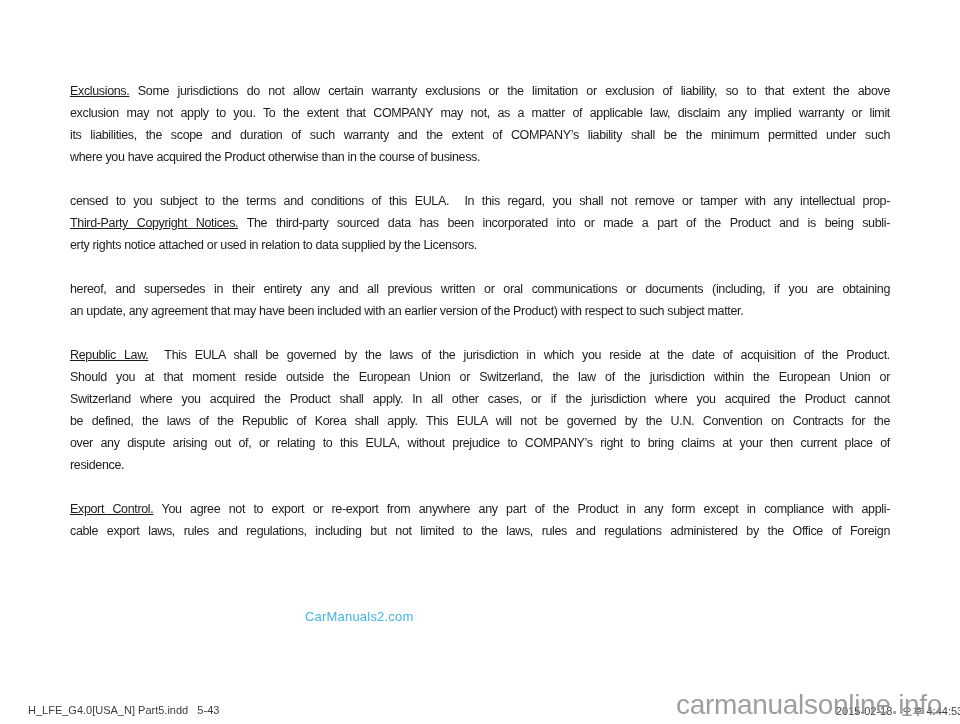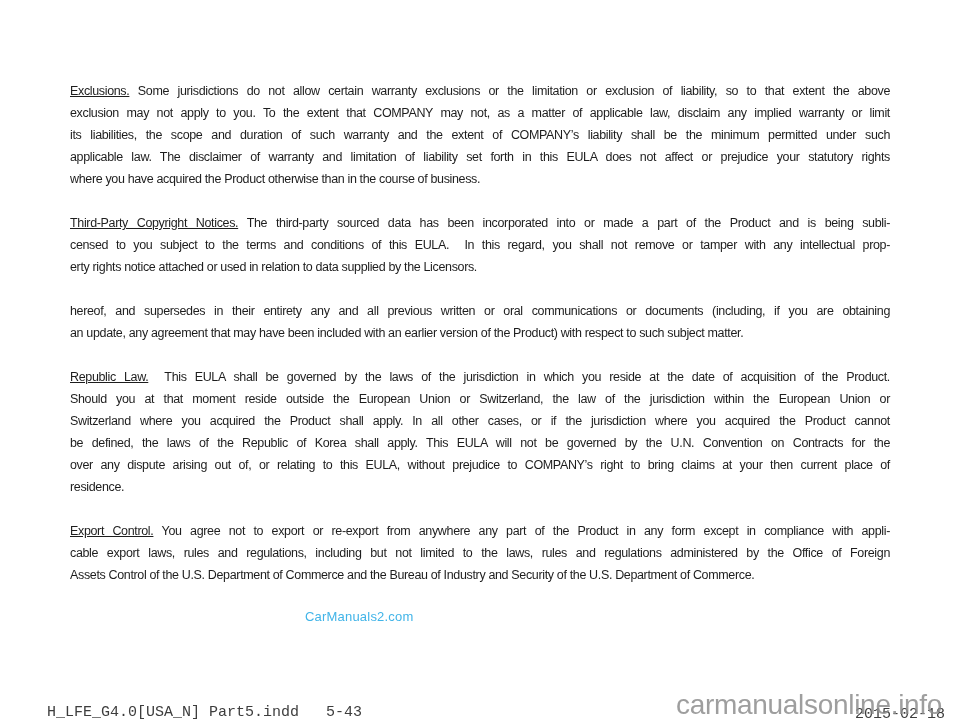"applicable law. The disclaimer of" div.line { html: <div>applicable law. The disclaimer of warranty and limitation of liability set forth in this EULA does not affect or prejudice your statutory rights</div> -> none }
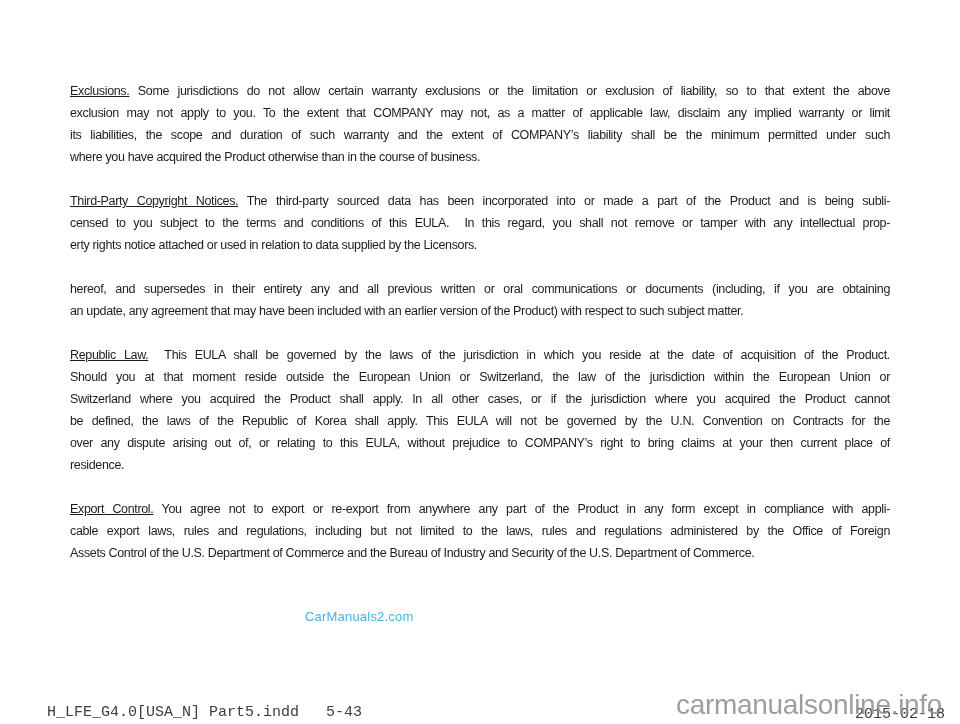"Third-Party Copyright Notices. The" div.line { order: before "censed to you subject to" -> after "censed to you subject to" }
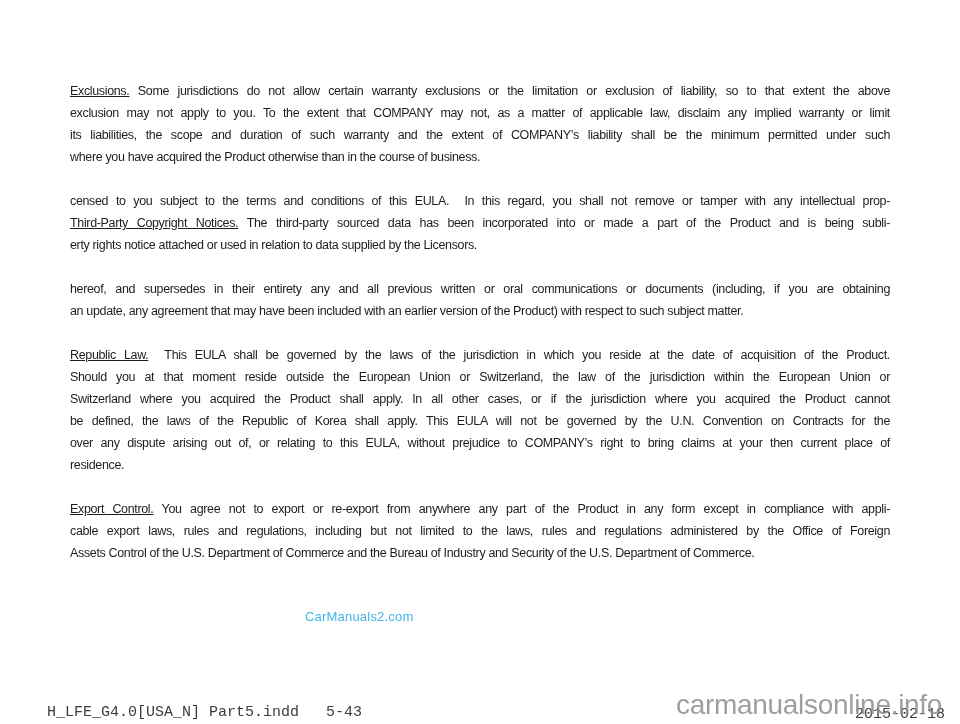"Assets Control of the U.S." div.line { html: <div>Assets Control of the U.S. Department of Commerce and the Bureau of Industry and Security of the U.S. Department of Commerce.</div> -> none }
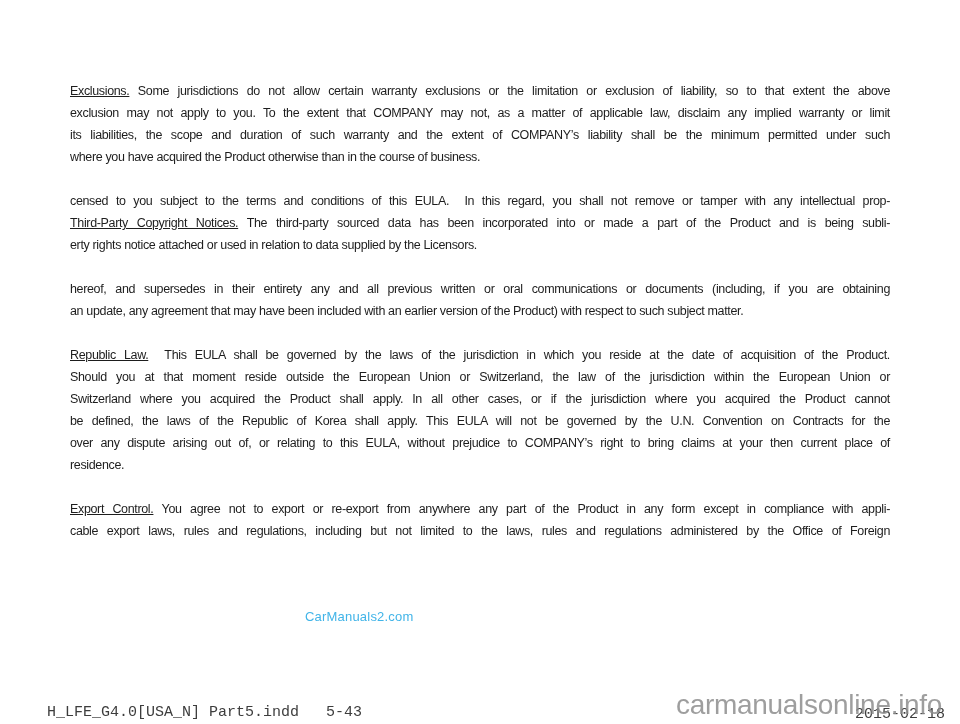"H_LFE_G4.0[USA_N] Part5.indd 5-43" .foot { font-family: Liberation Mono, monospace -> Liberation Sans, sans-serif; font-size: 15px -> 11px; margin-left: 19px -> none }
